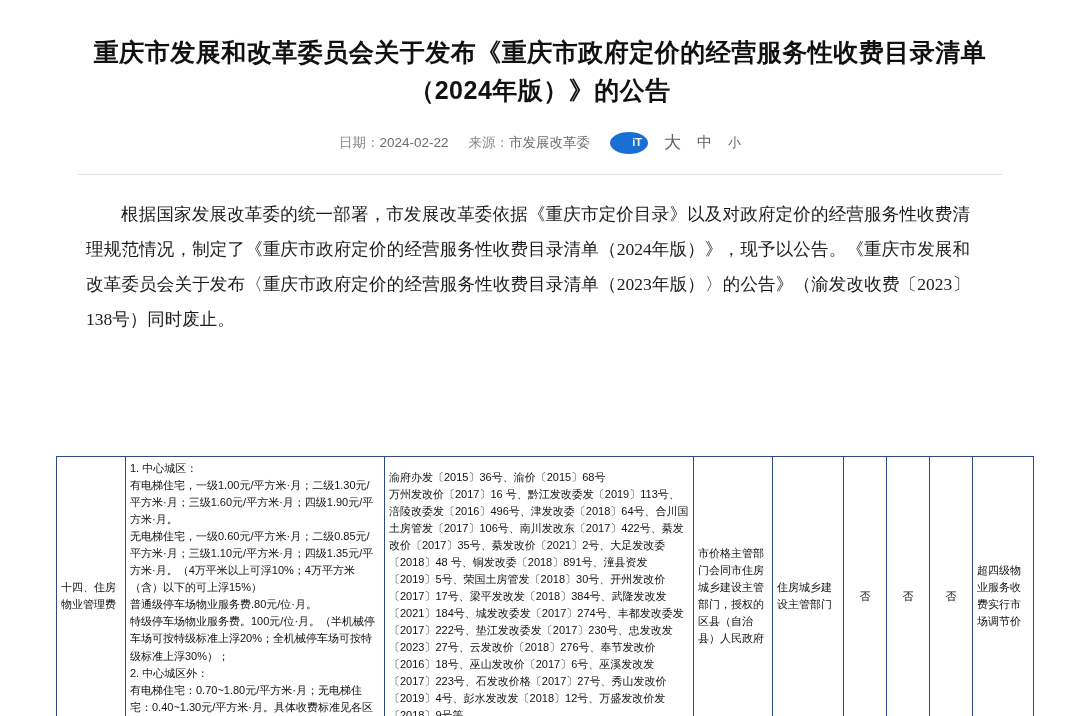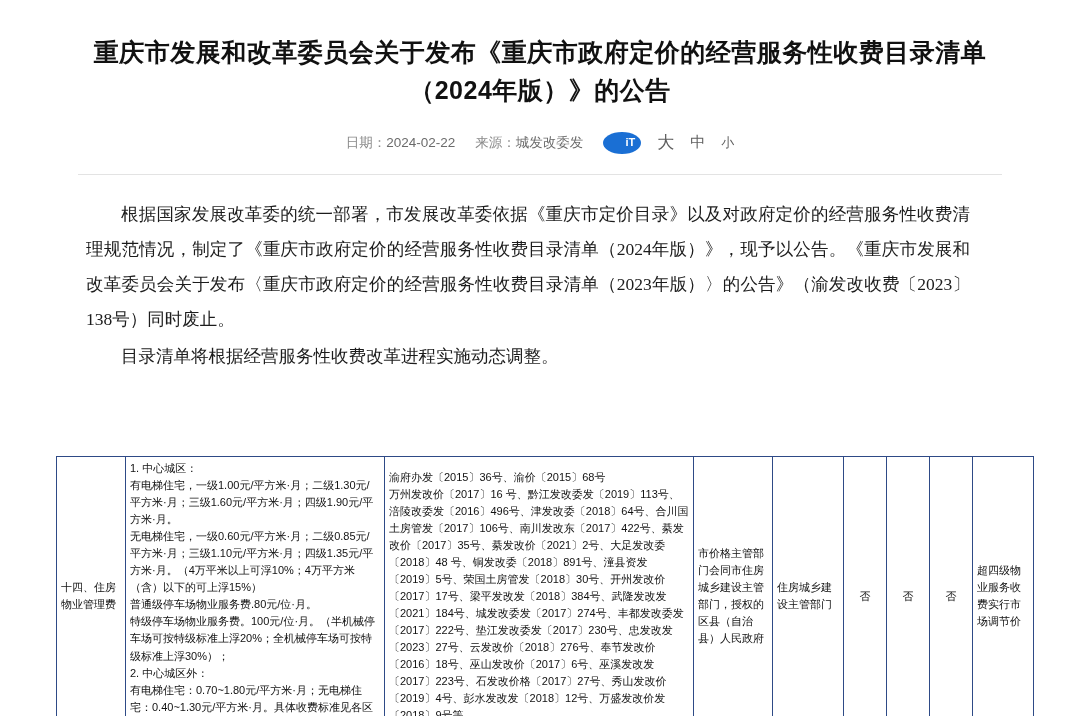"城发改委发" span.meta-value { text: 城发改委发 -> 市发展改革委 }
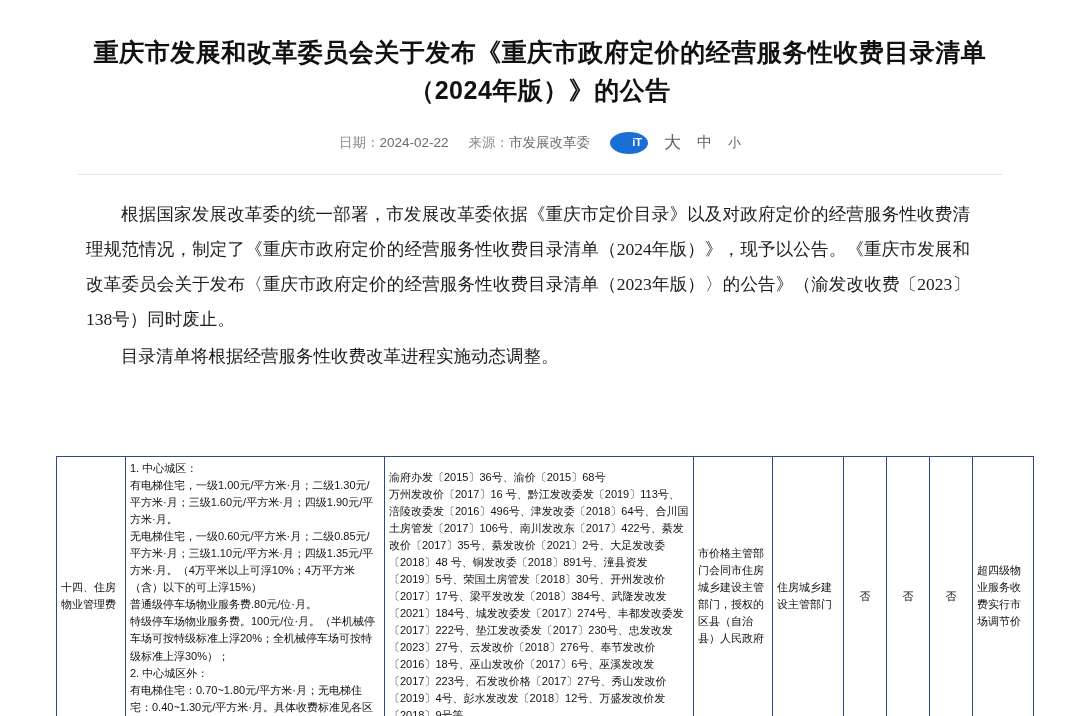"目录清单将根据经营服务性收费改革进程实施动态调整。" p.para { html: <p>目录清单将根据经营服务性收费改革进程实施动态调整。</p> -> none }
